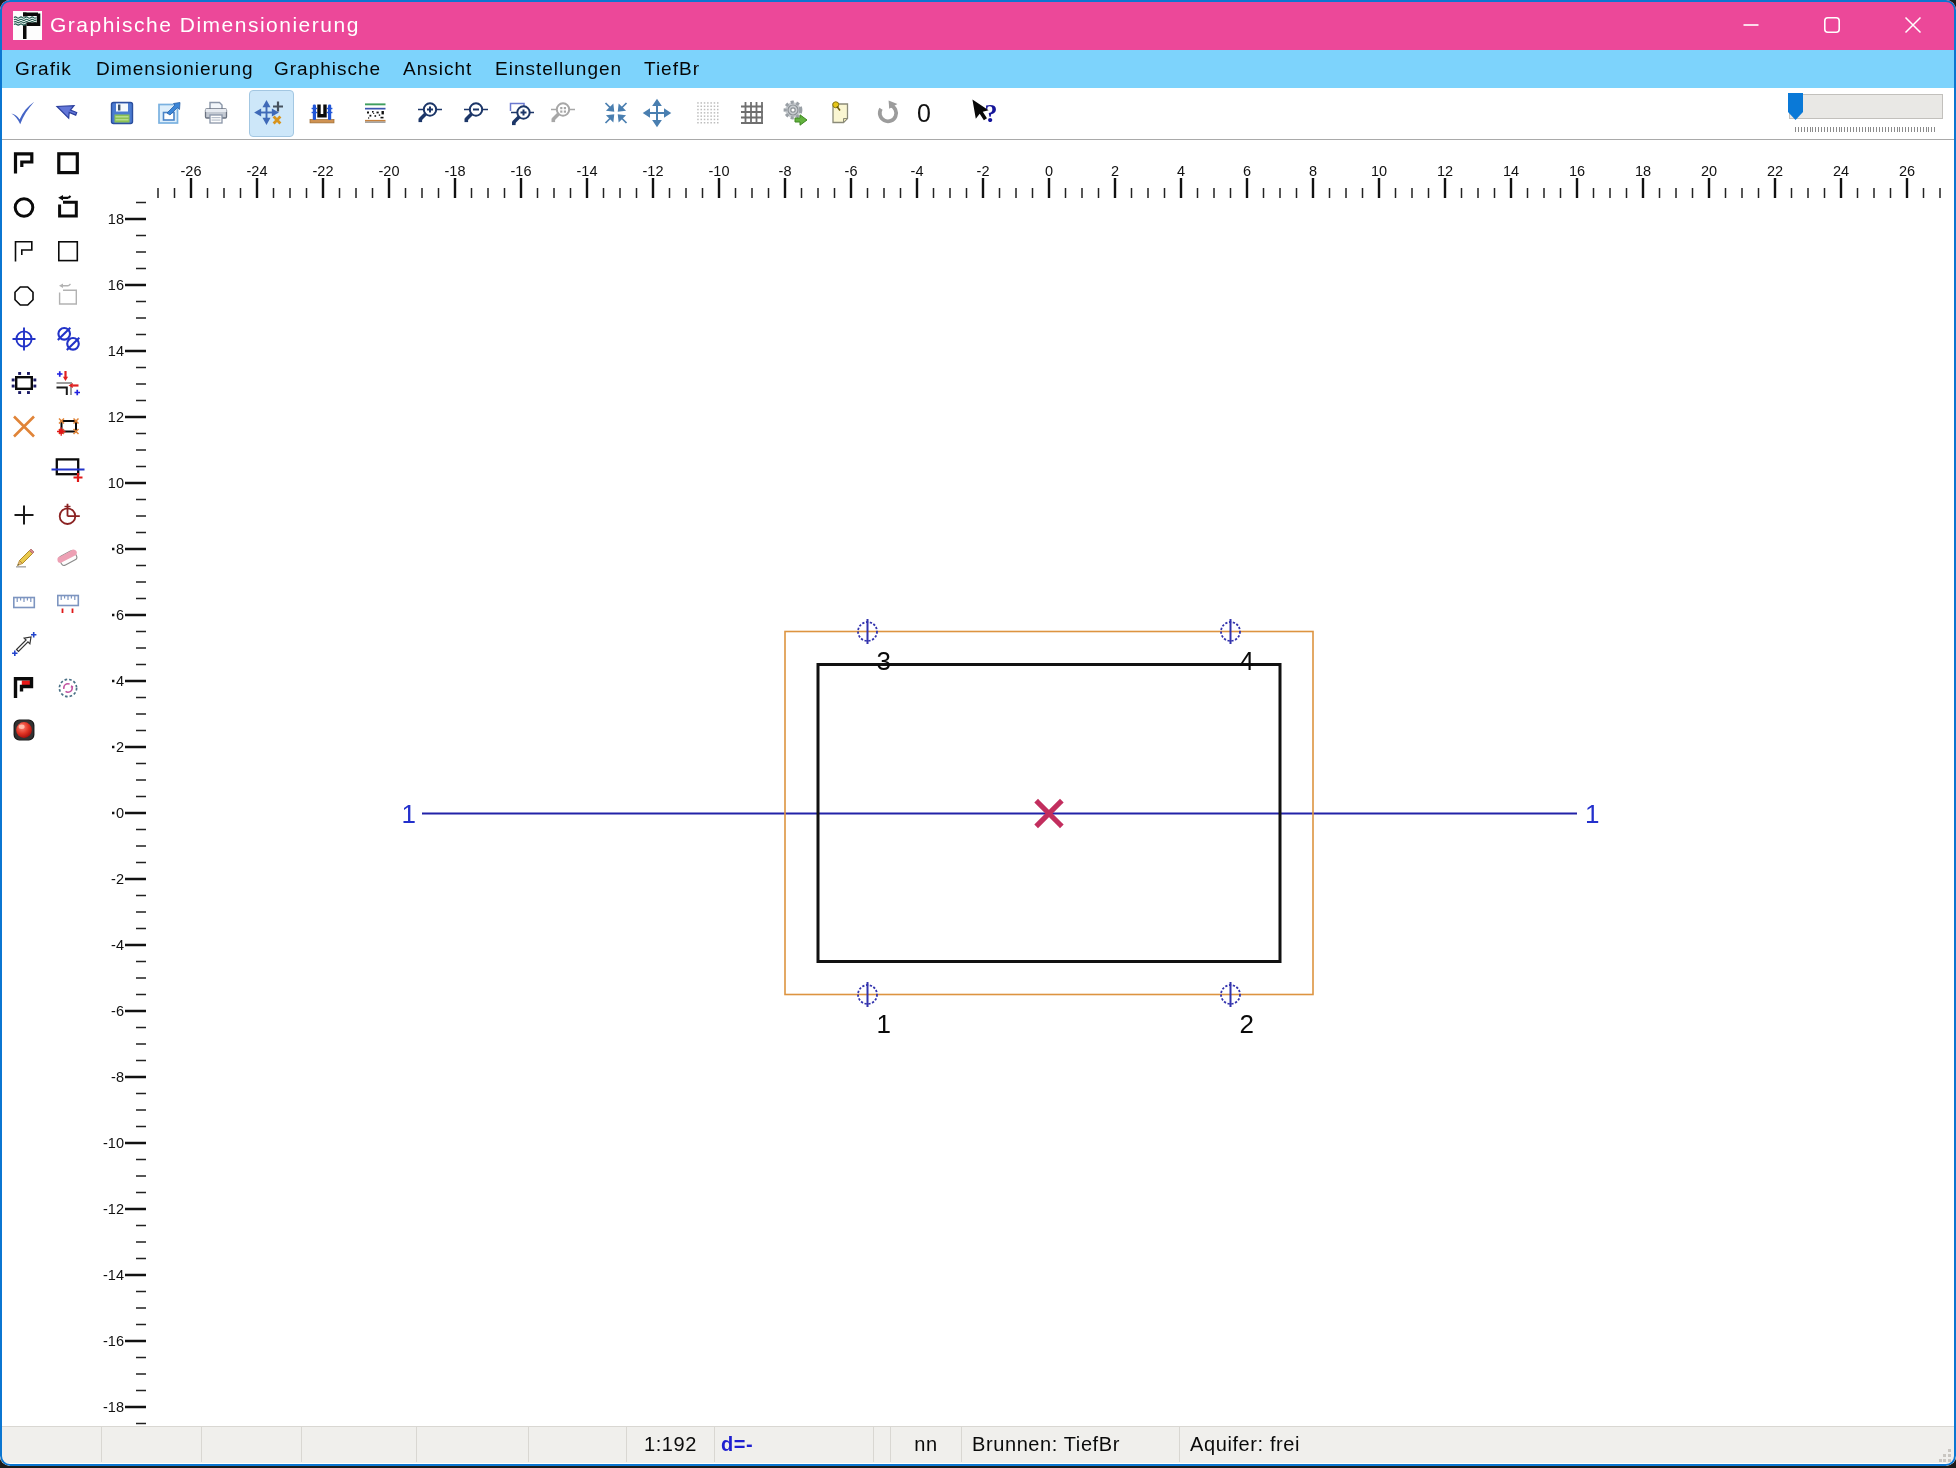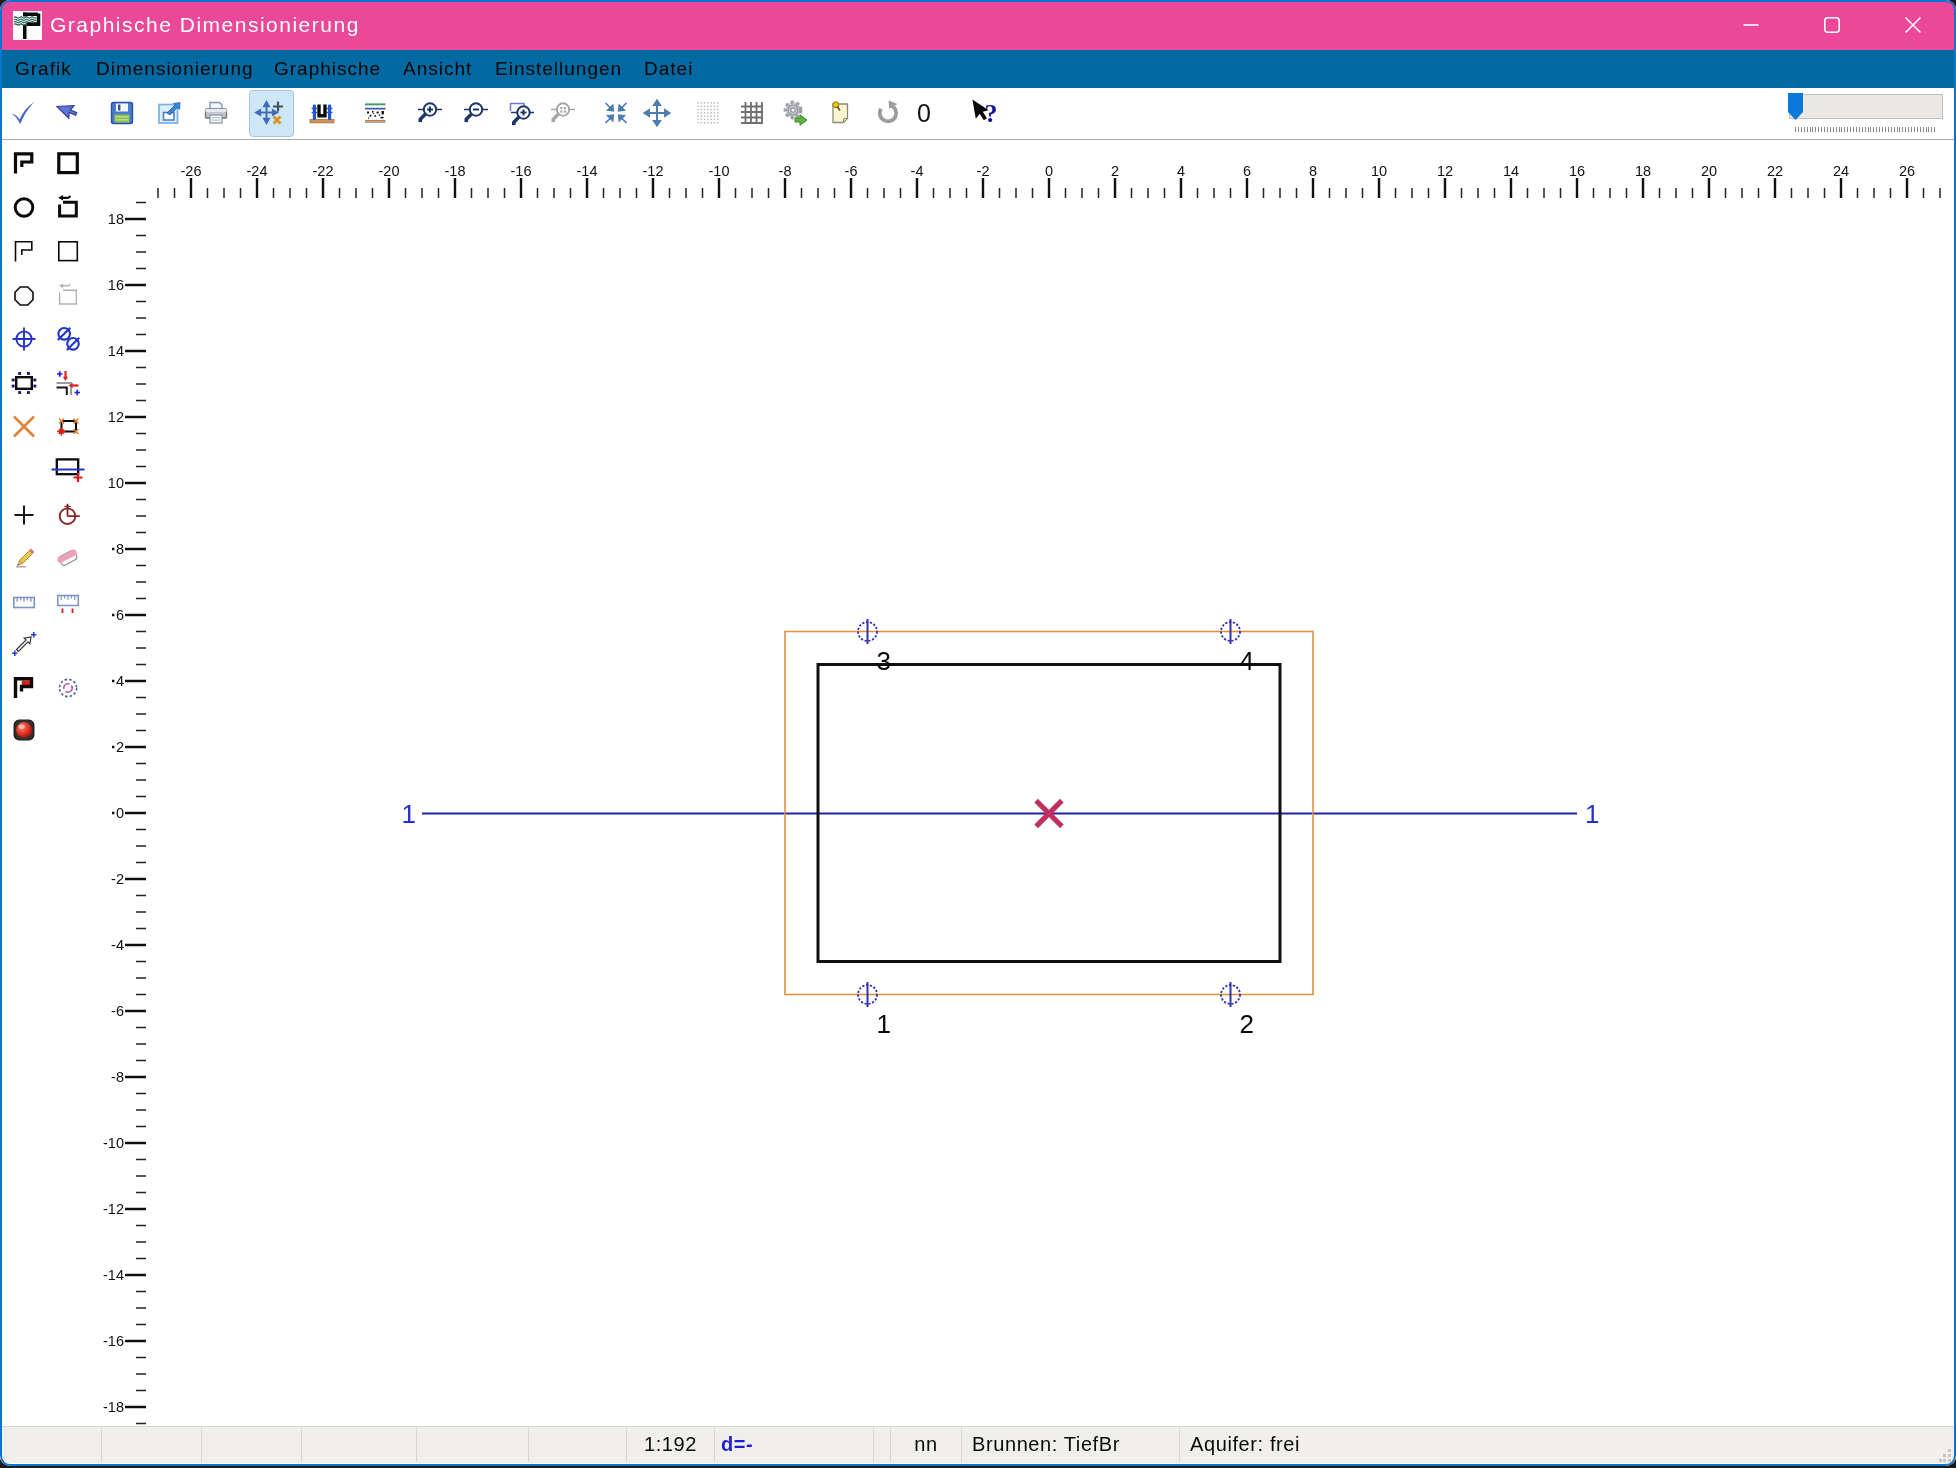"Grafik" .menubar { background: #0369a1 -> #7dd3fc }
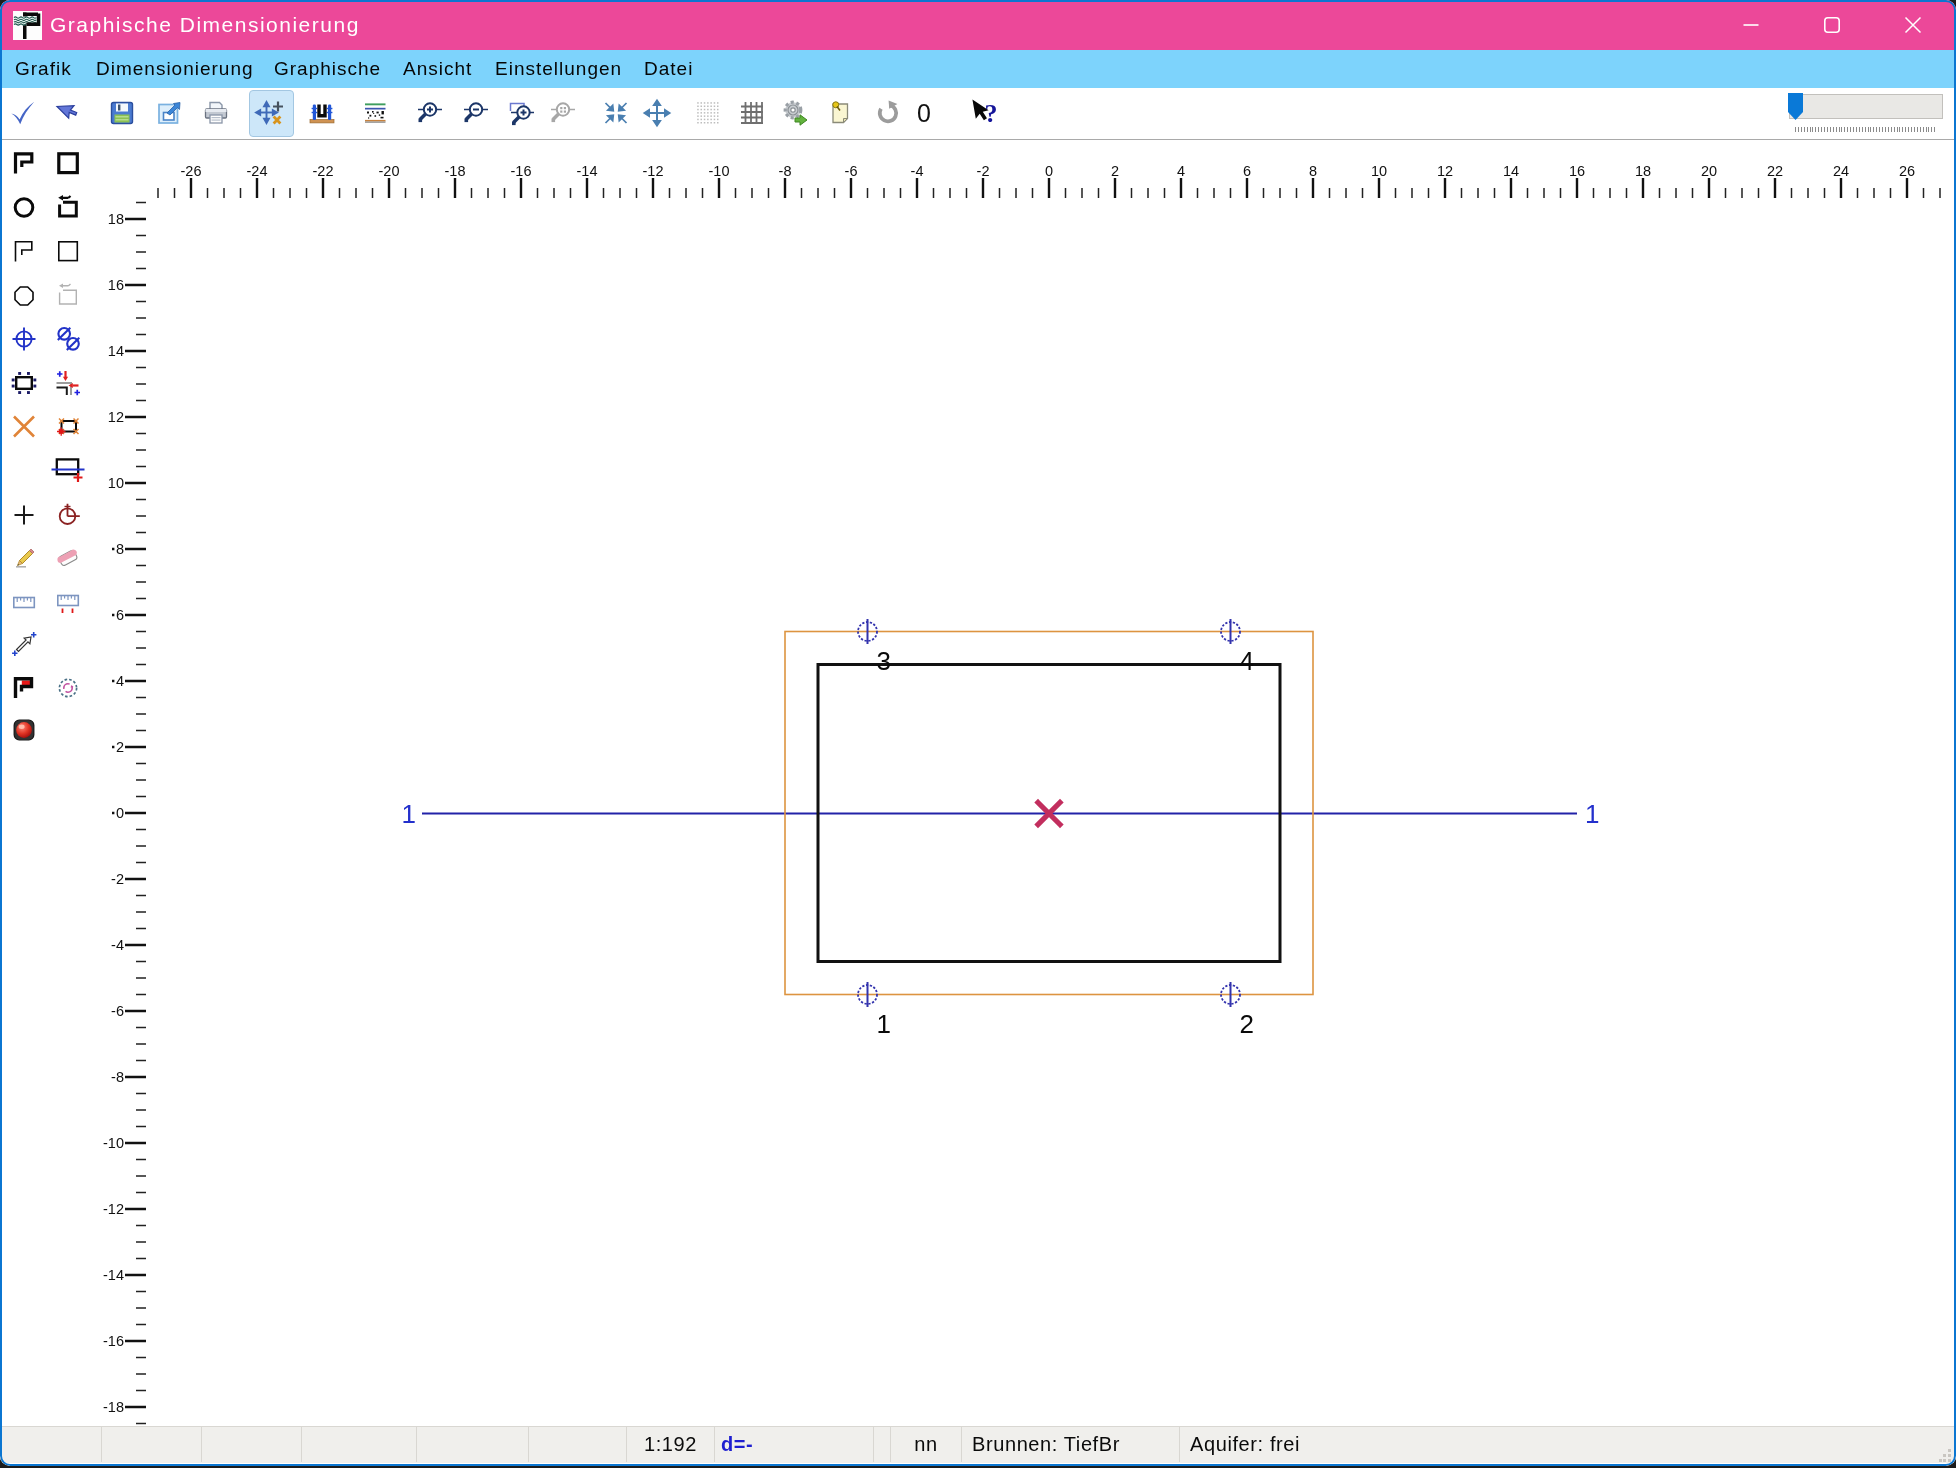"Datei" div.menu-item { text: Datei -> TiefBr }
